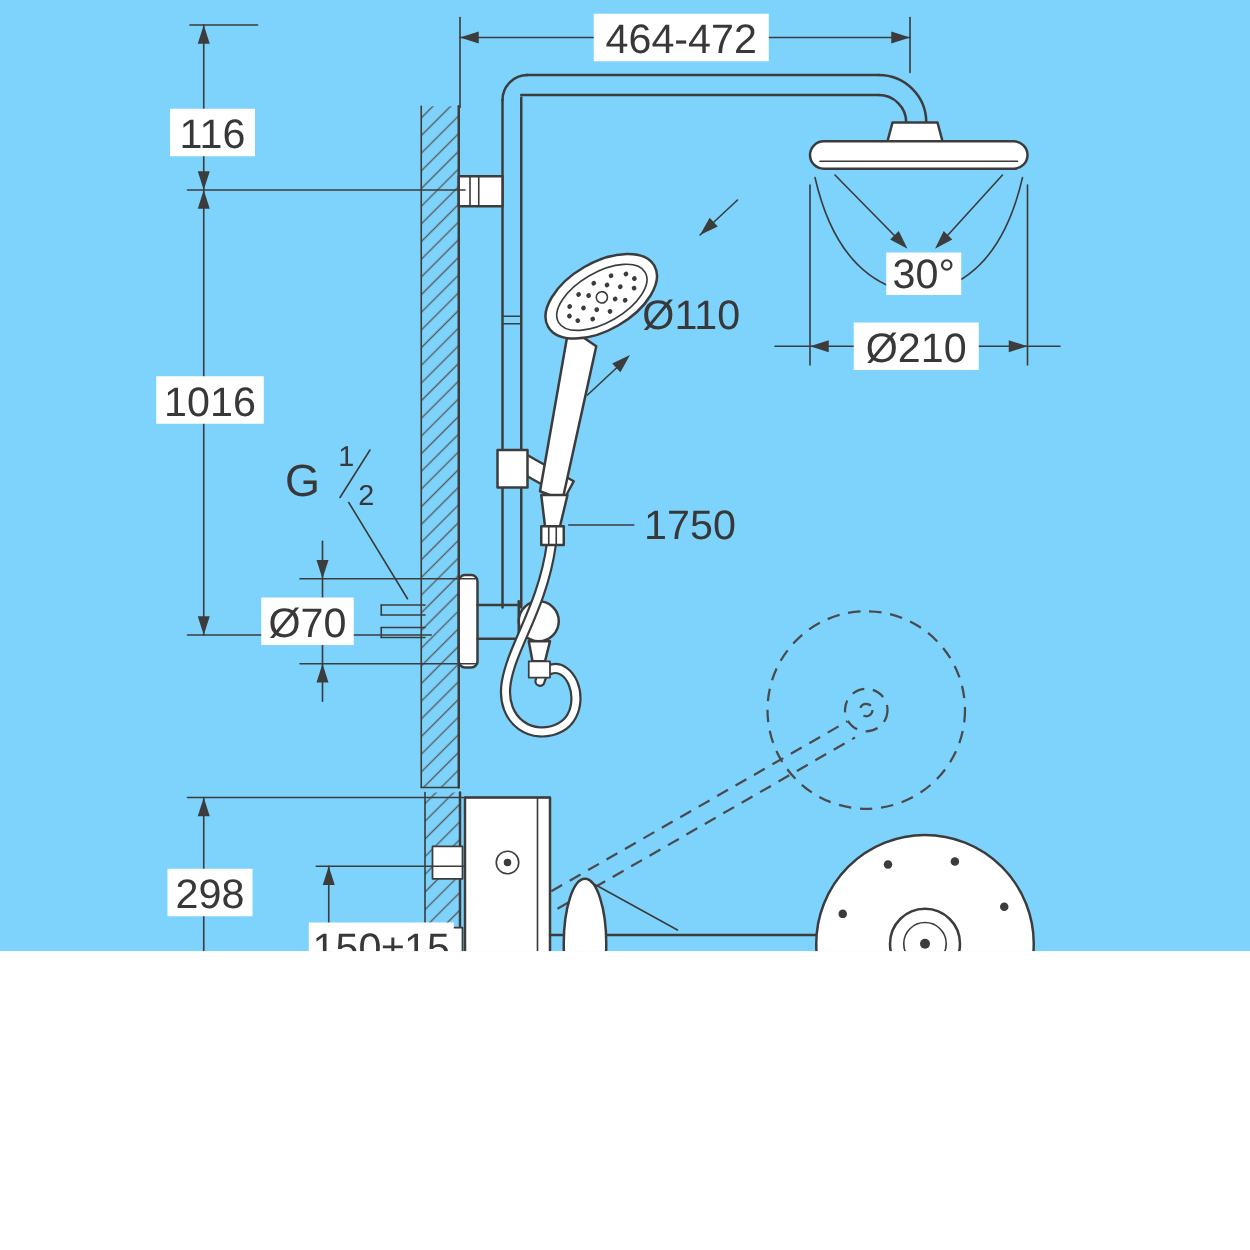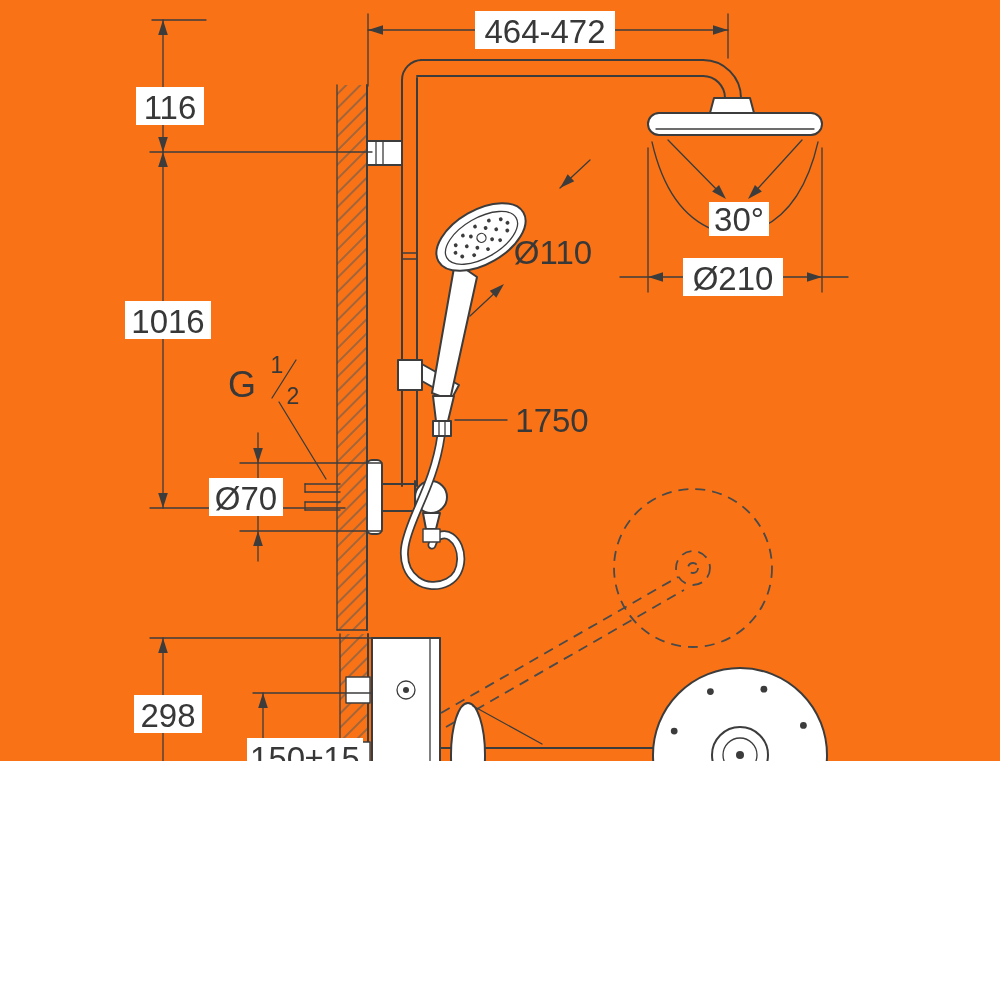"464-472" .stage { background: #f97316 -> #7dd3fc }
